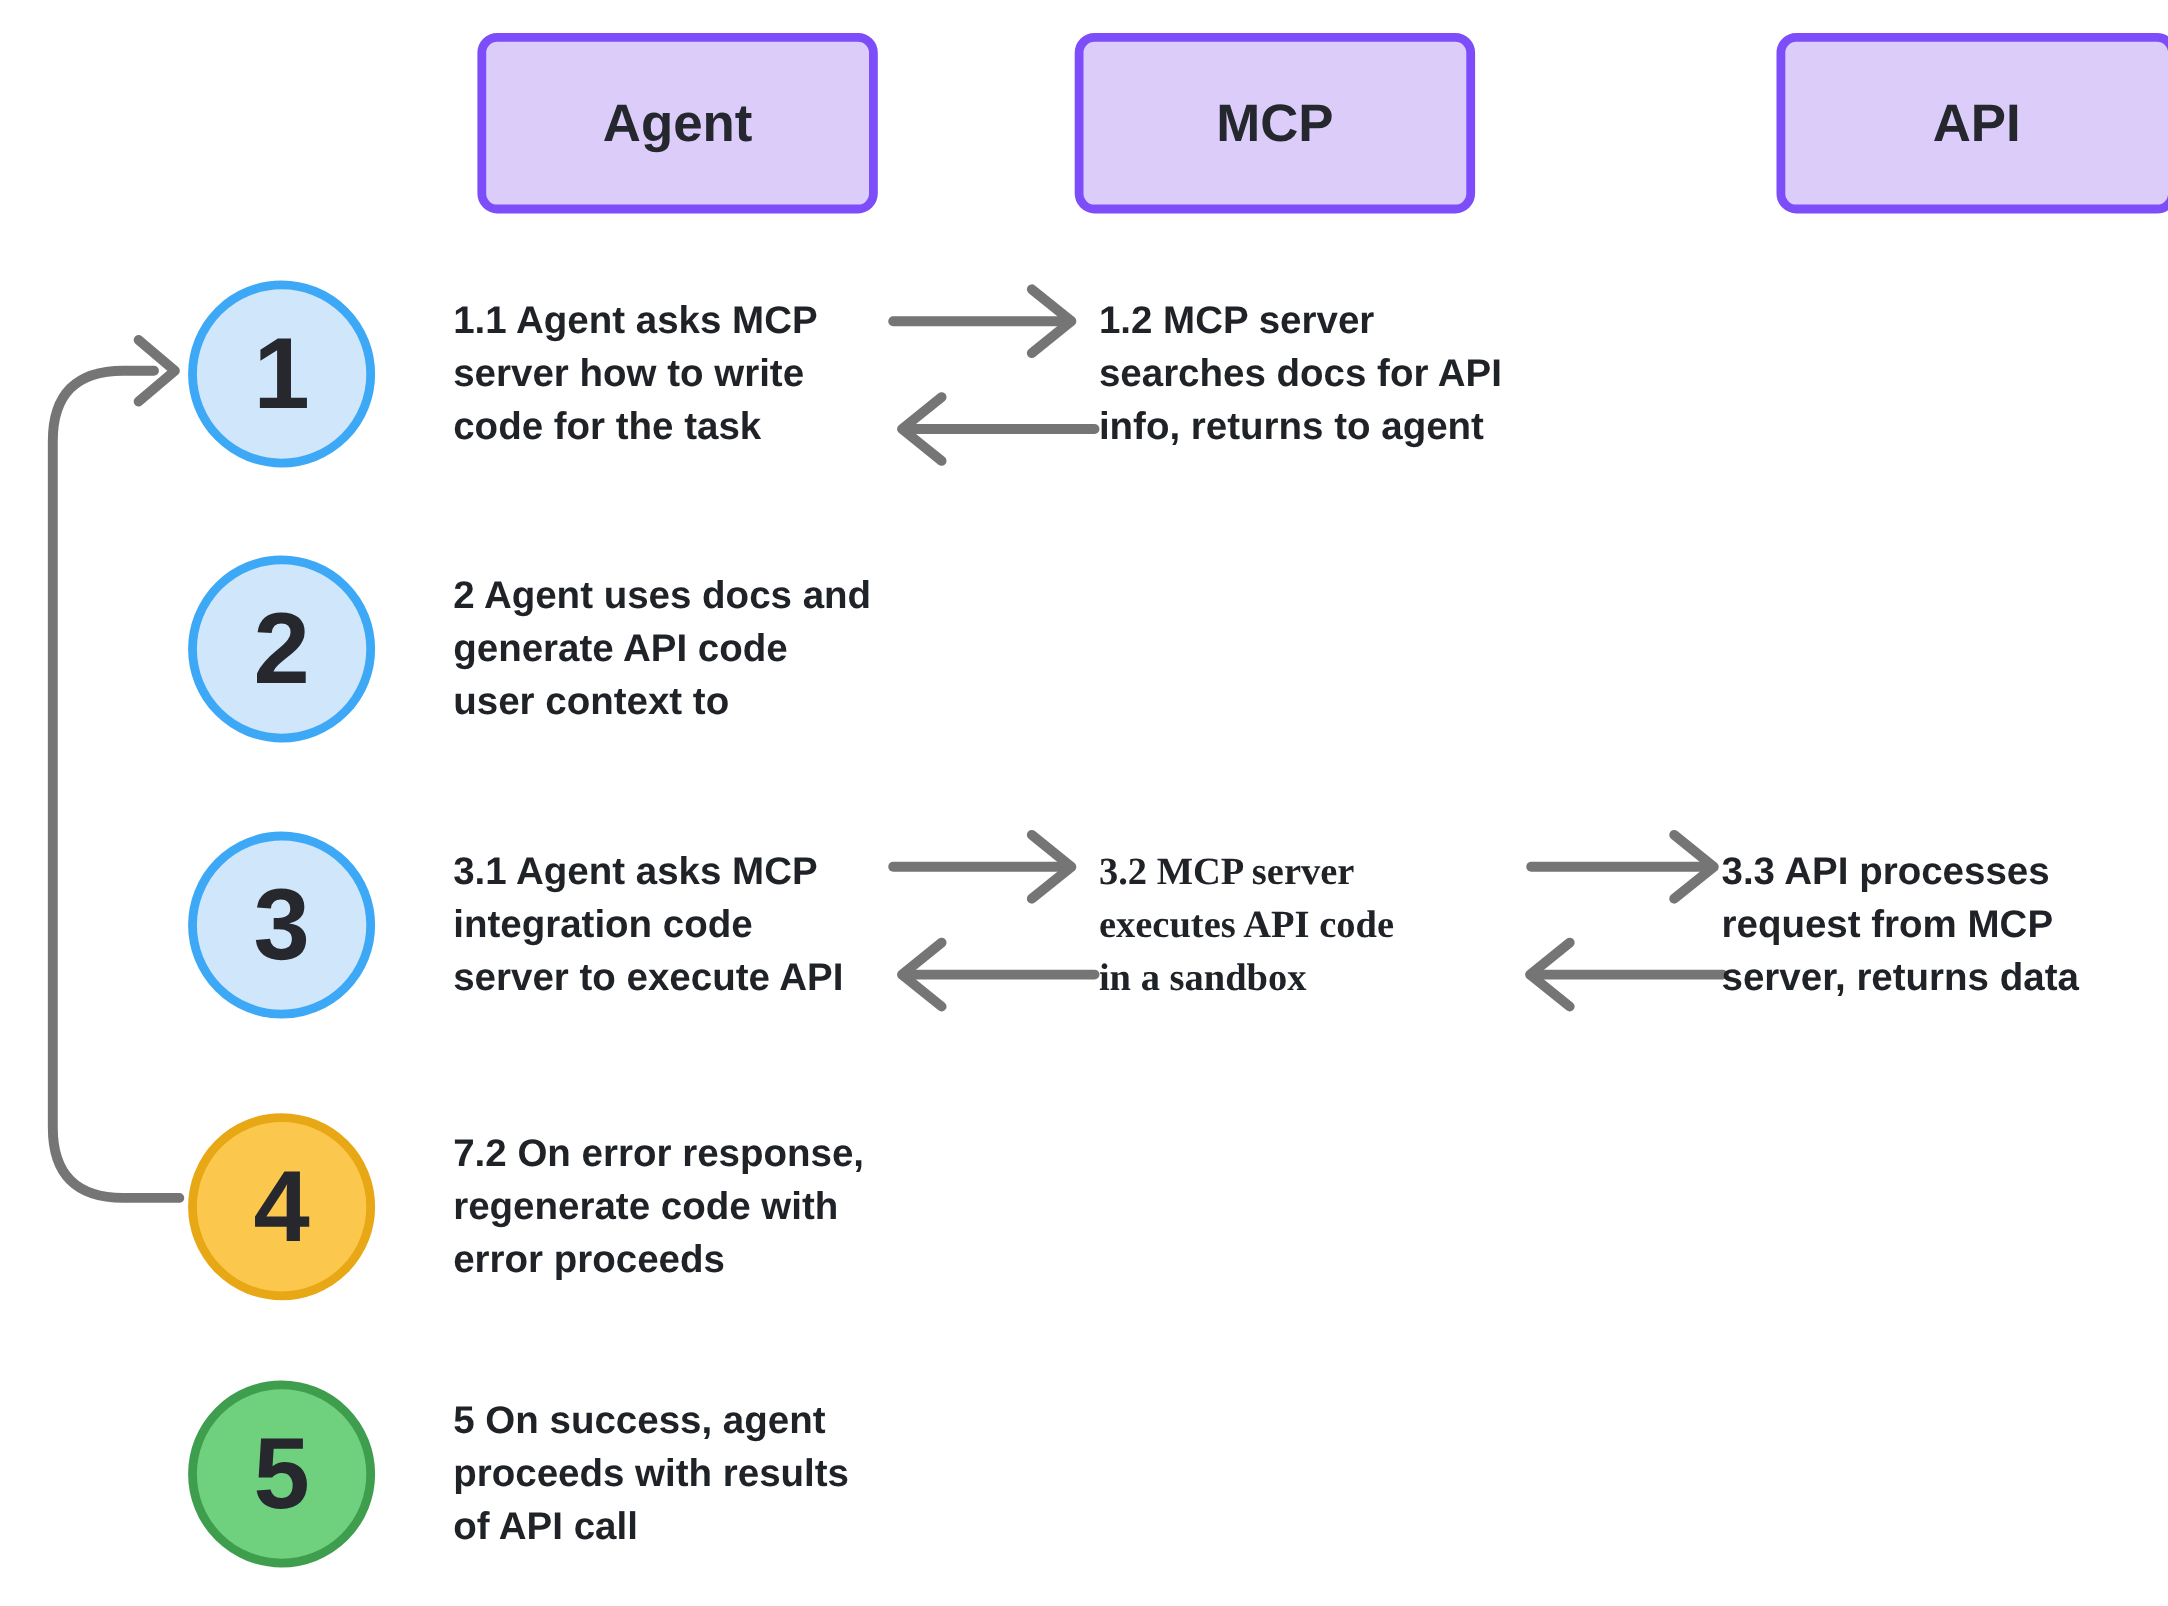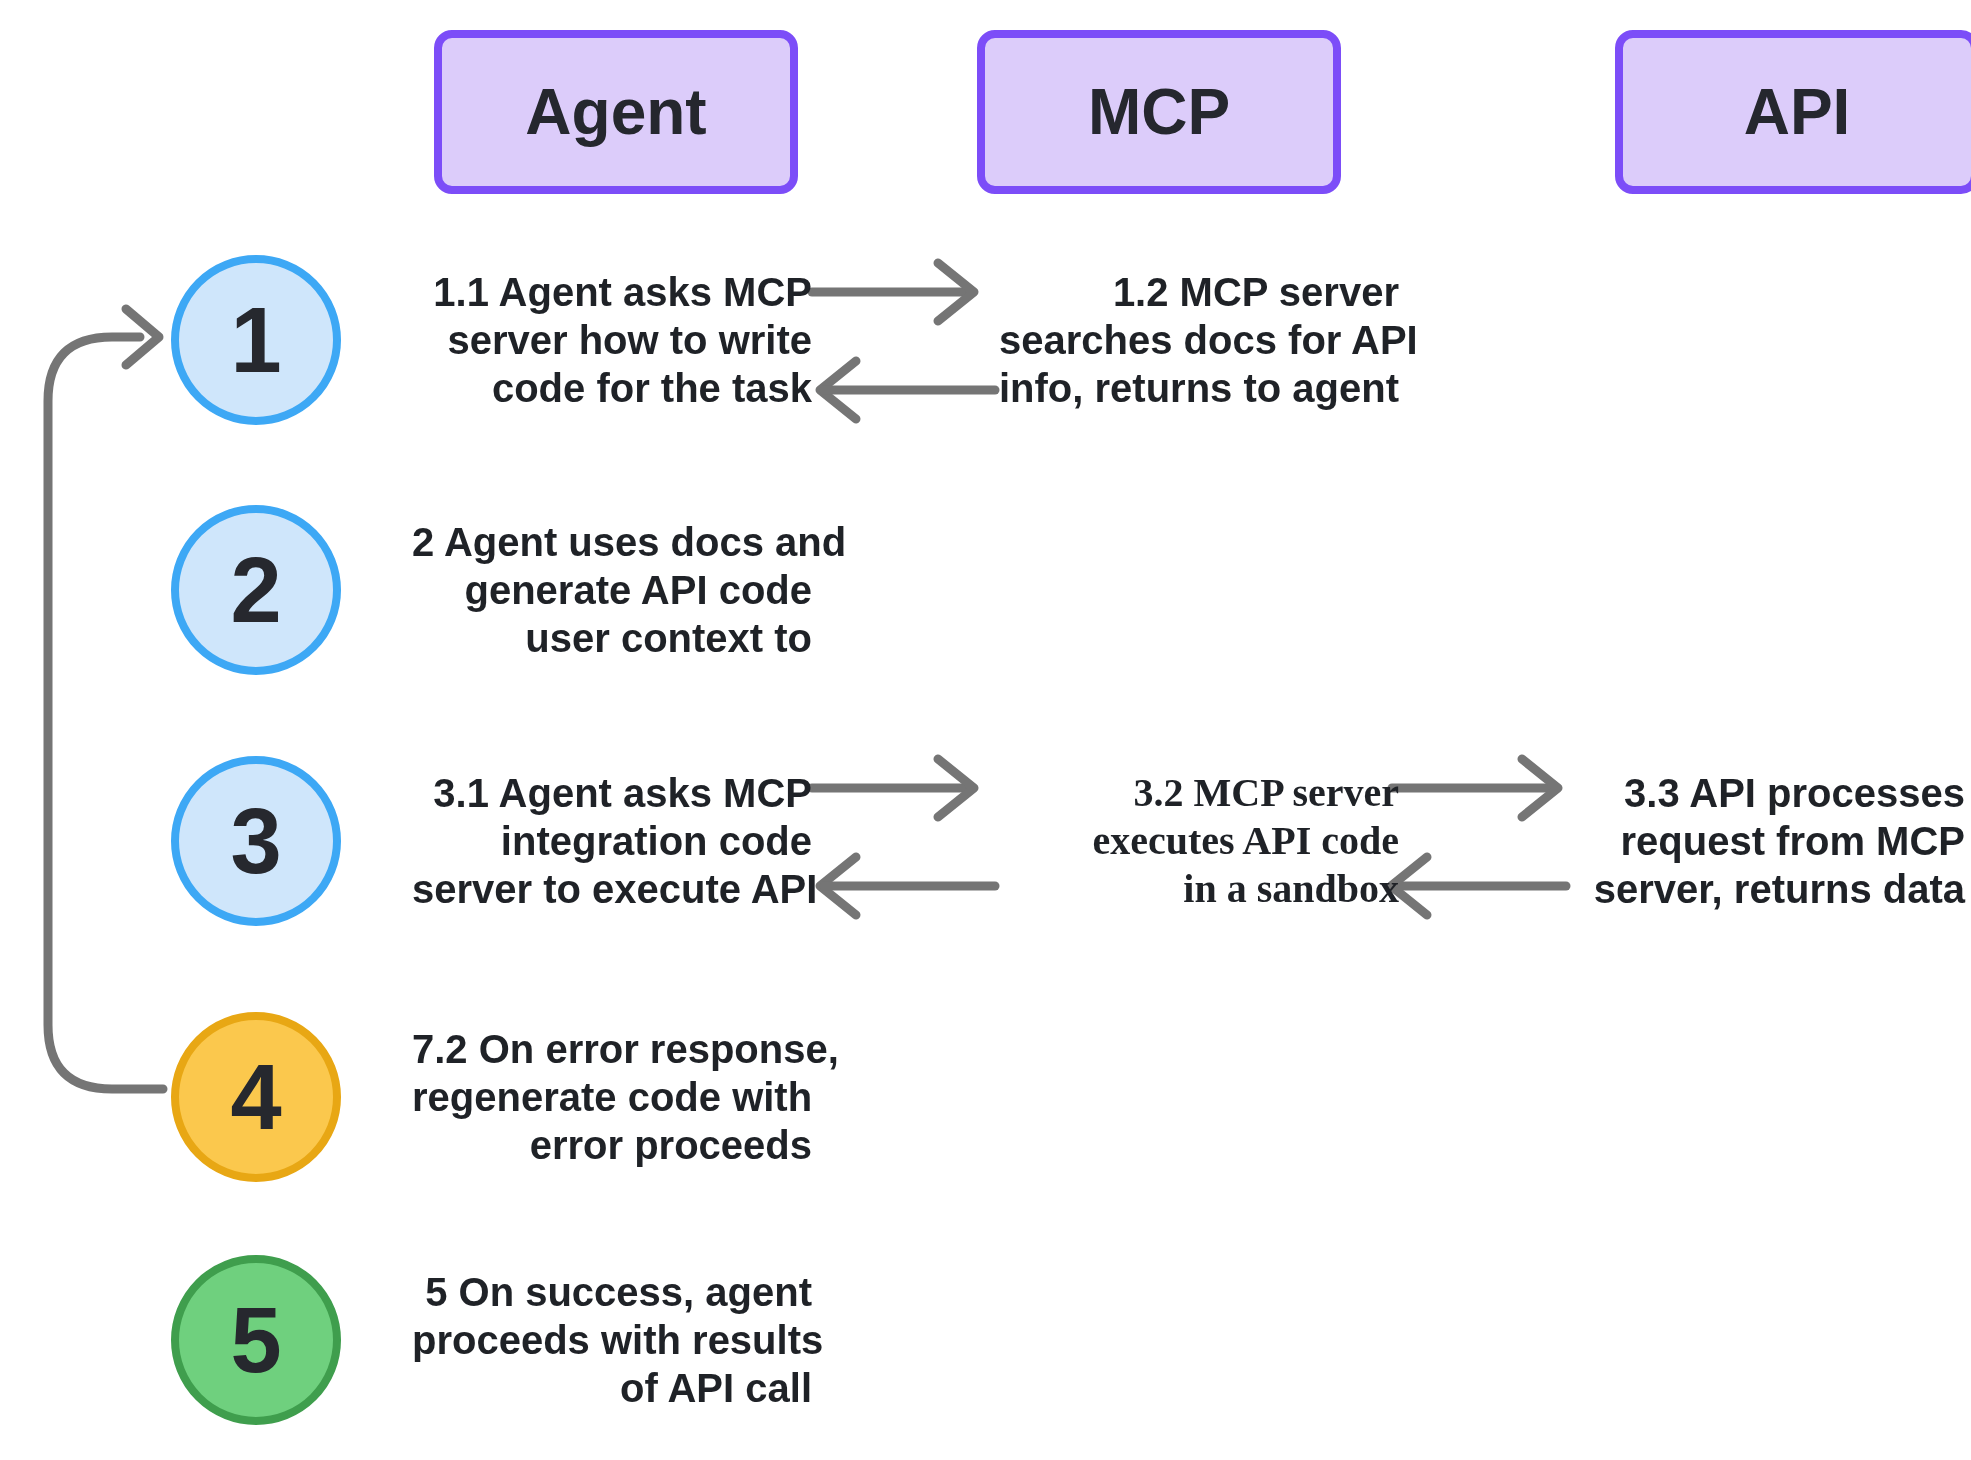"Agent" .colbox { font-size: 64px -> 48px }
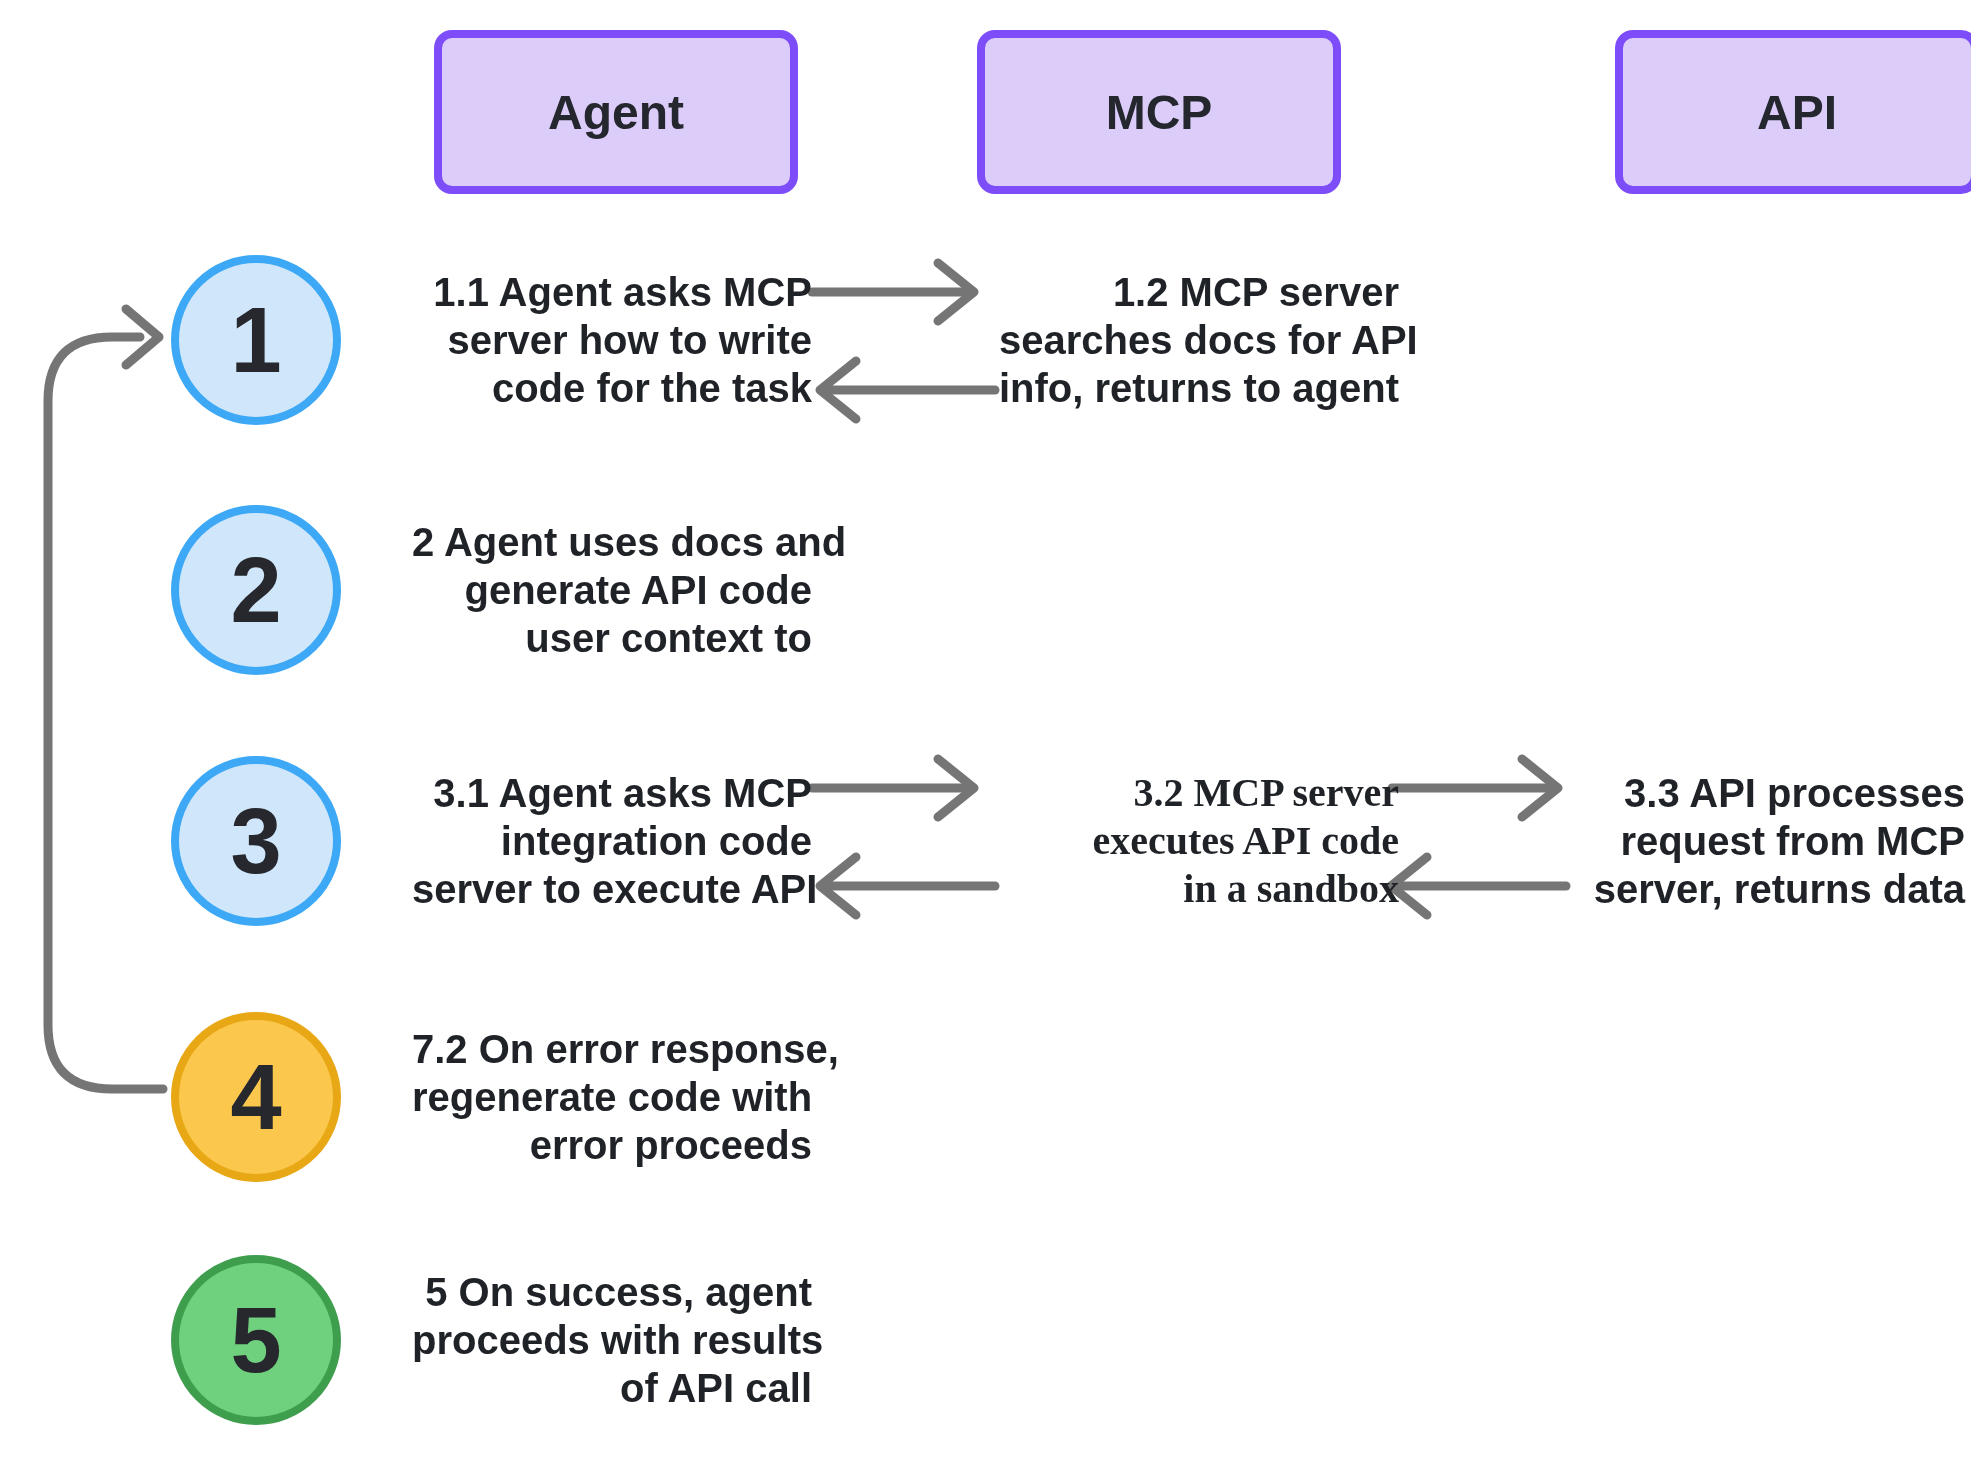"1.1 Agent asks MCP" .msg { font-size: 40px -> 35px; text-align: right -> left }
